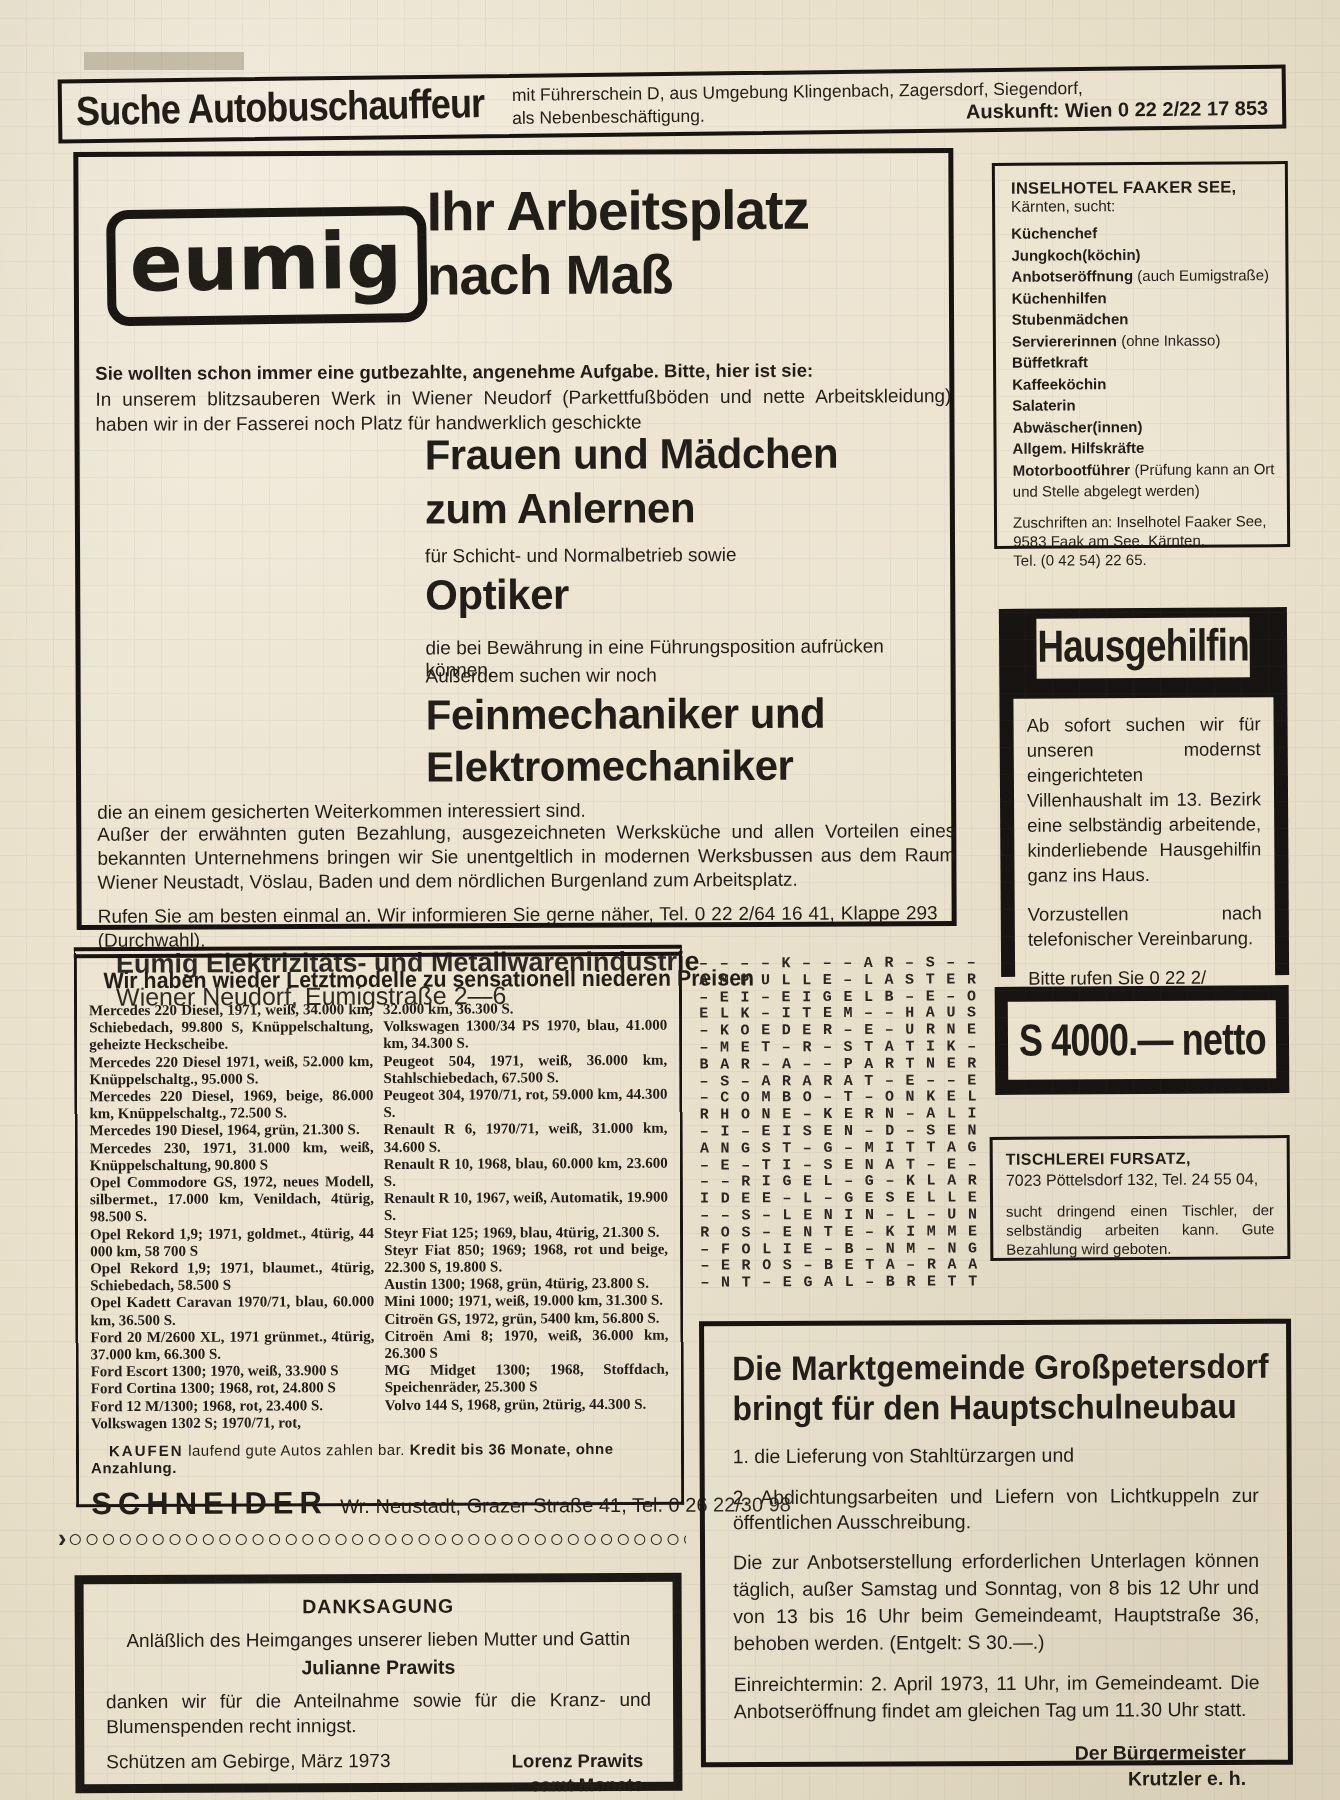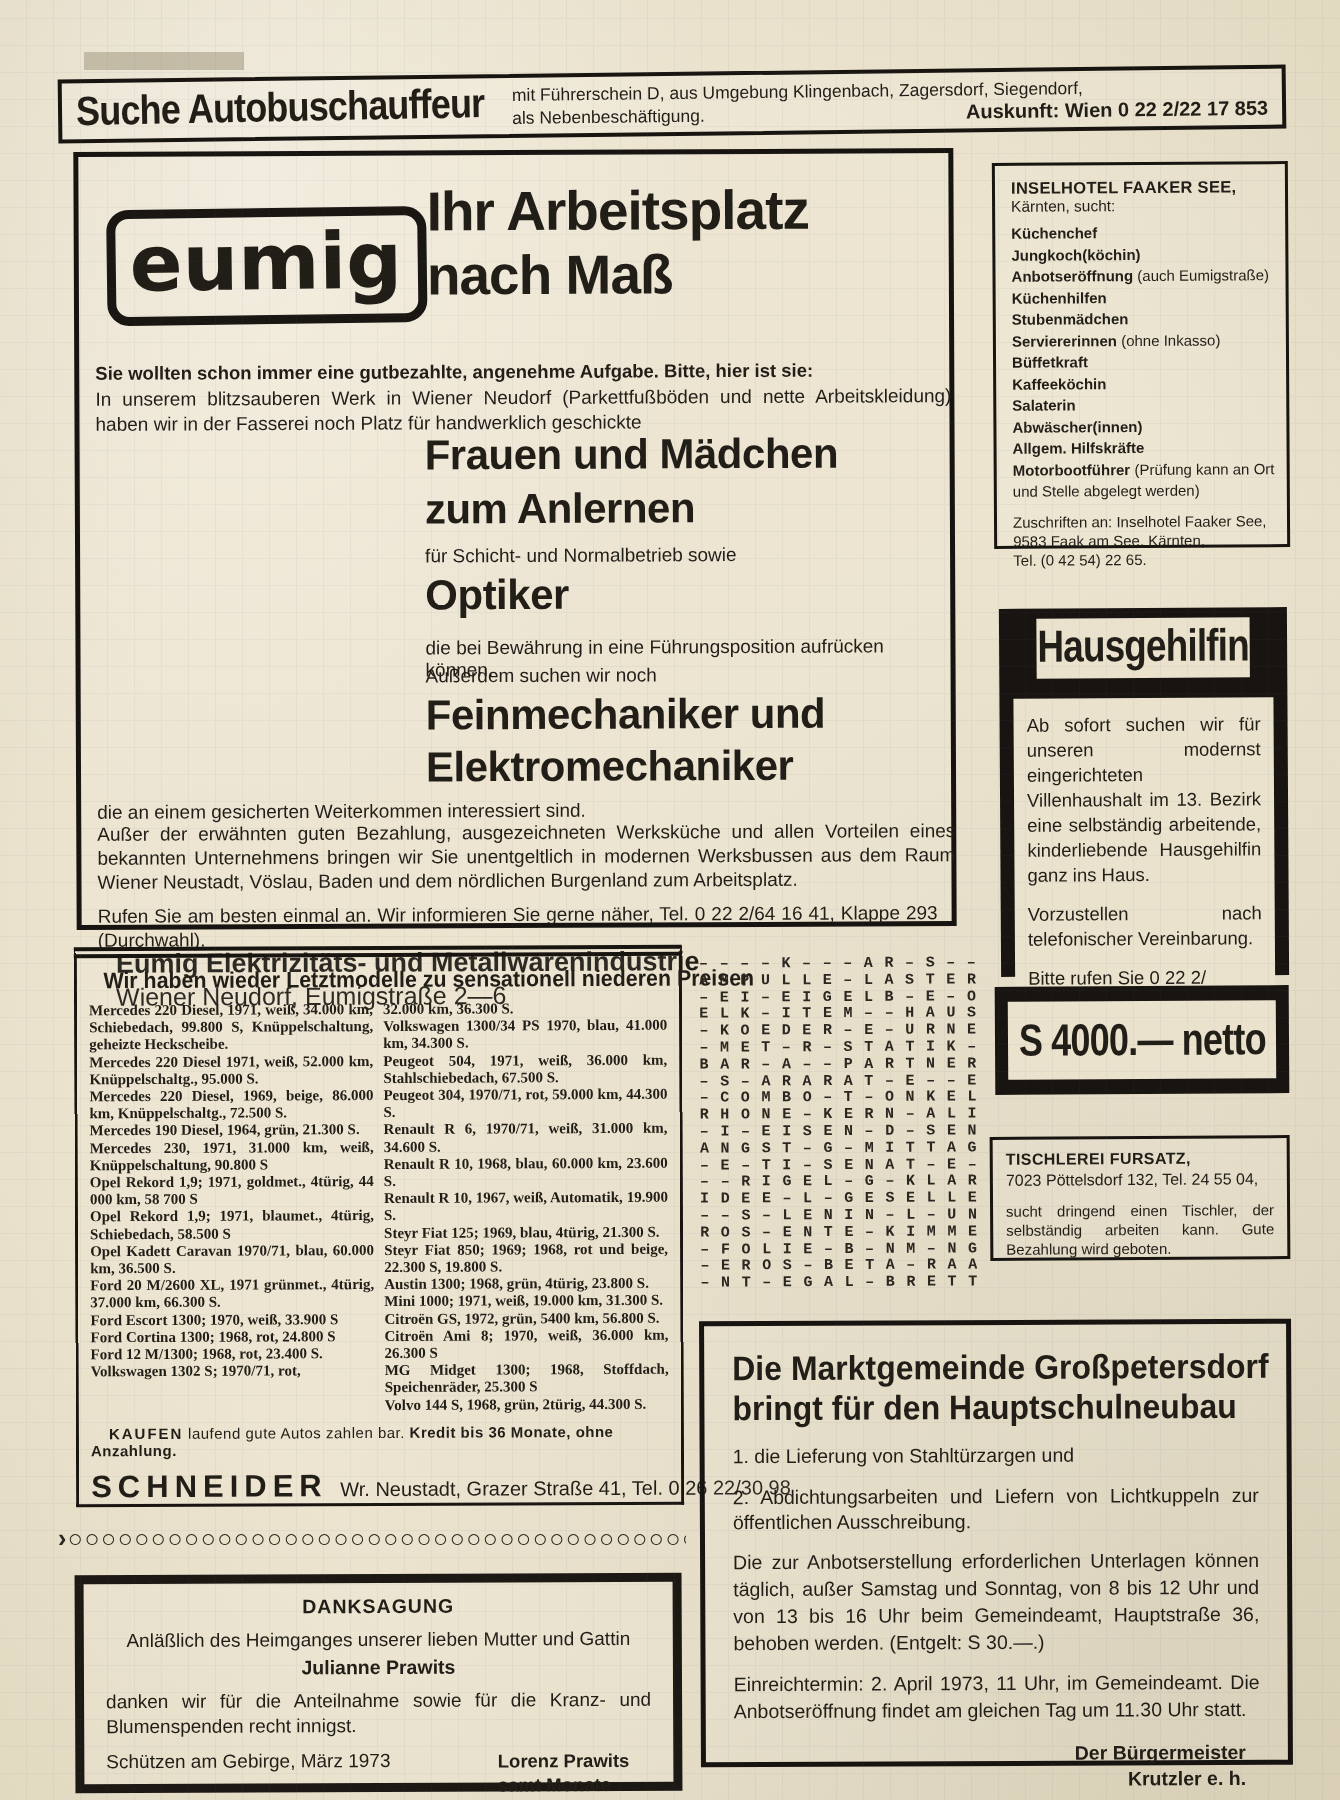"Opel Commodore GS, 1972, neues" p { html: none -> <p>Opel Commodore GS, 1972, neues Modell, silbermet., 17.000 km, Venildach, 4türig, 98.500 S.</p> }
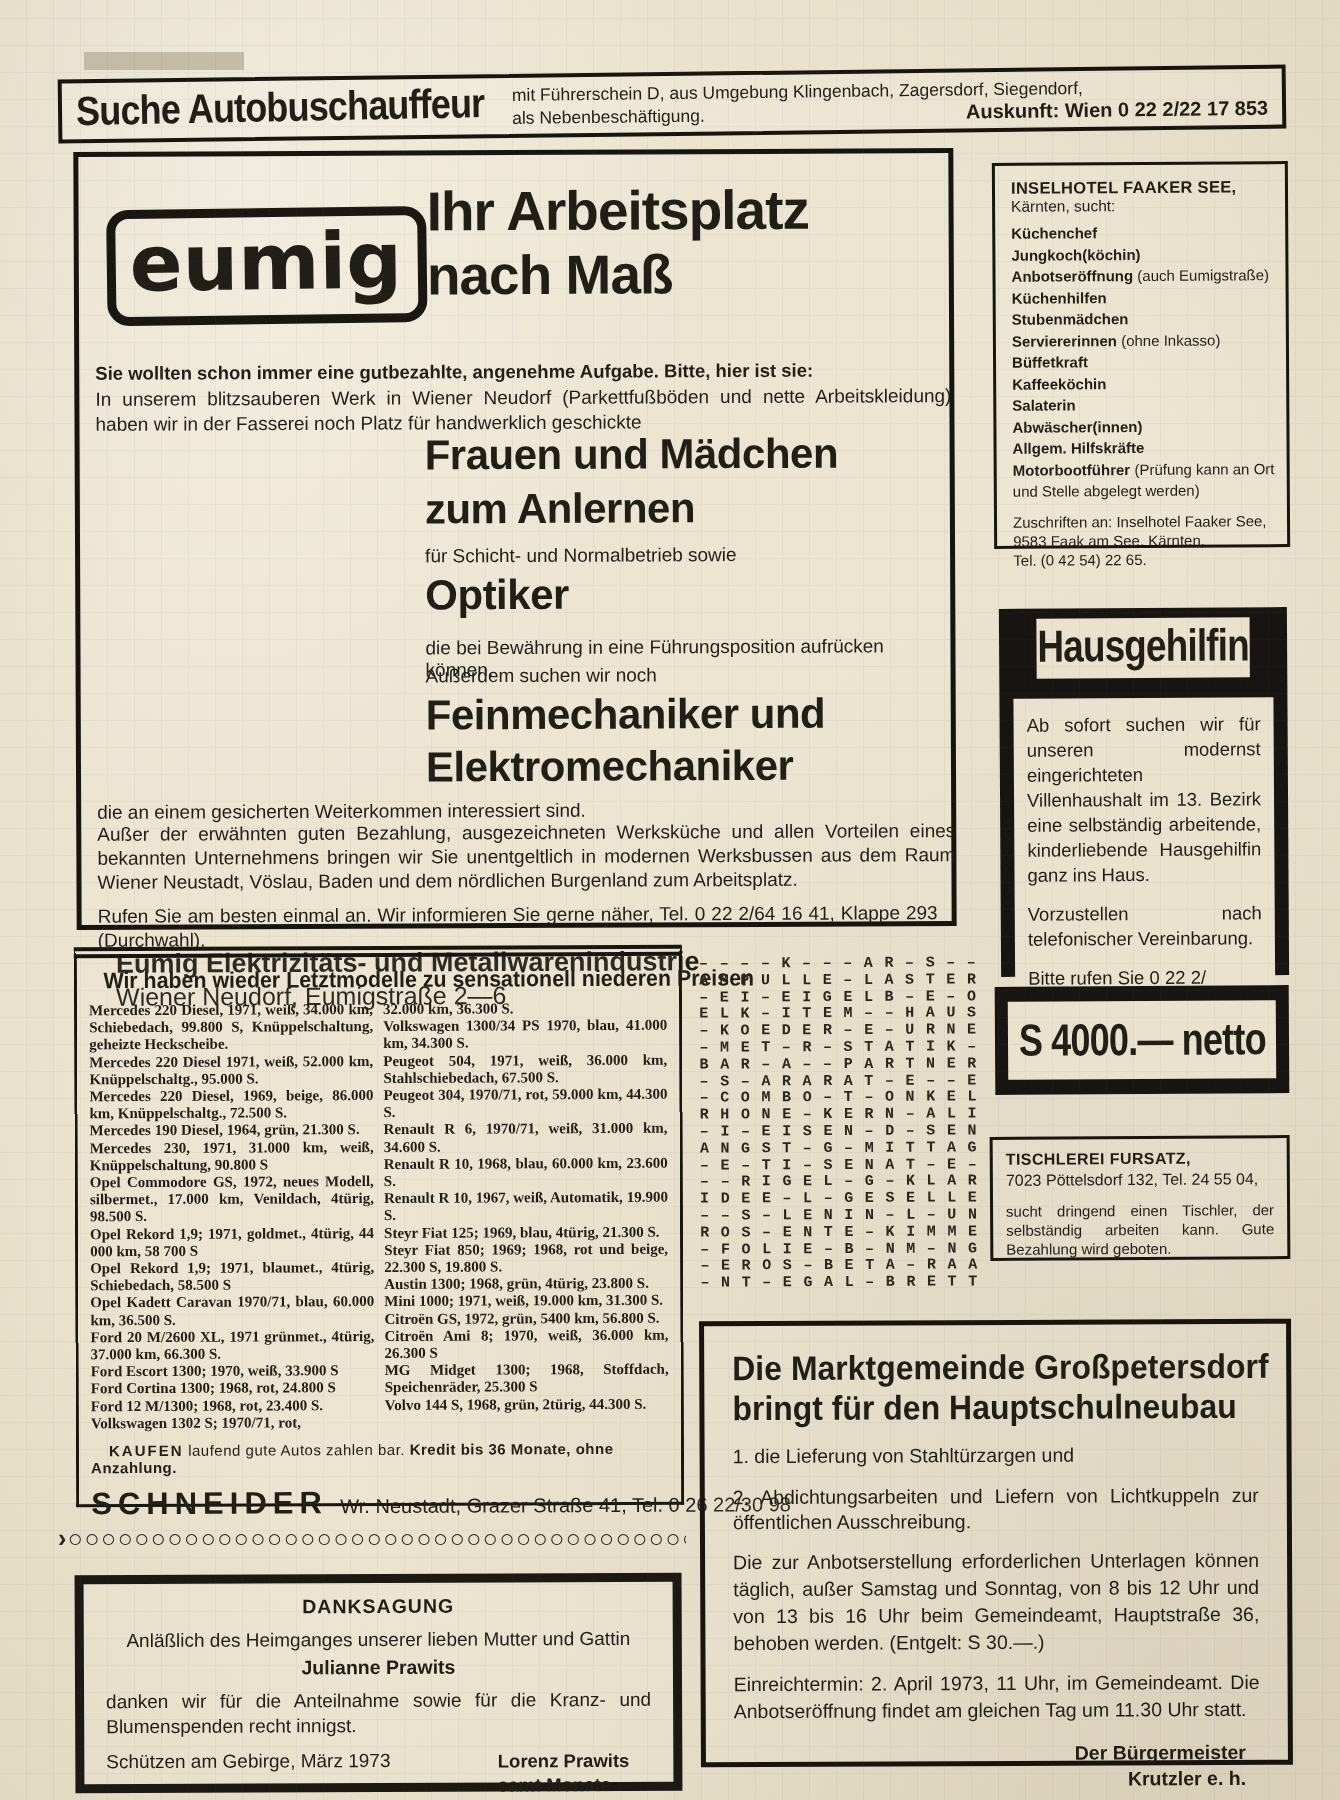"Lorenz Prawits" .dank-sig { margin-right: 22px -> 8px; text-align: left -> right }
